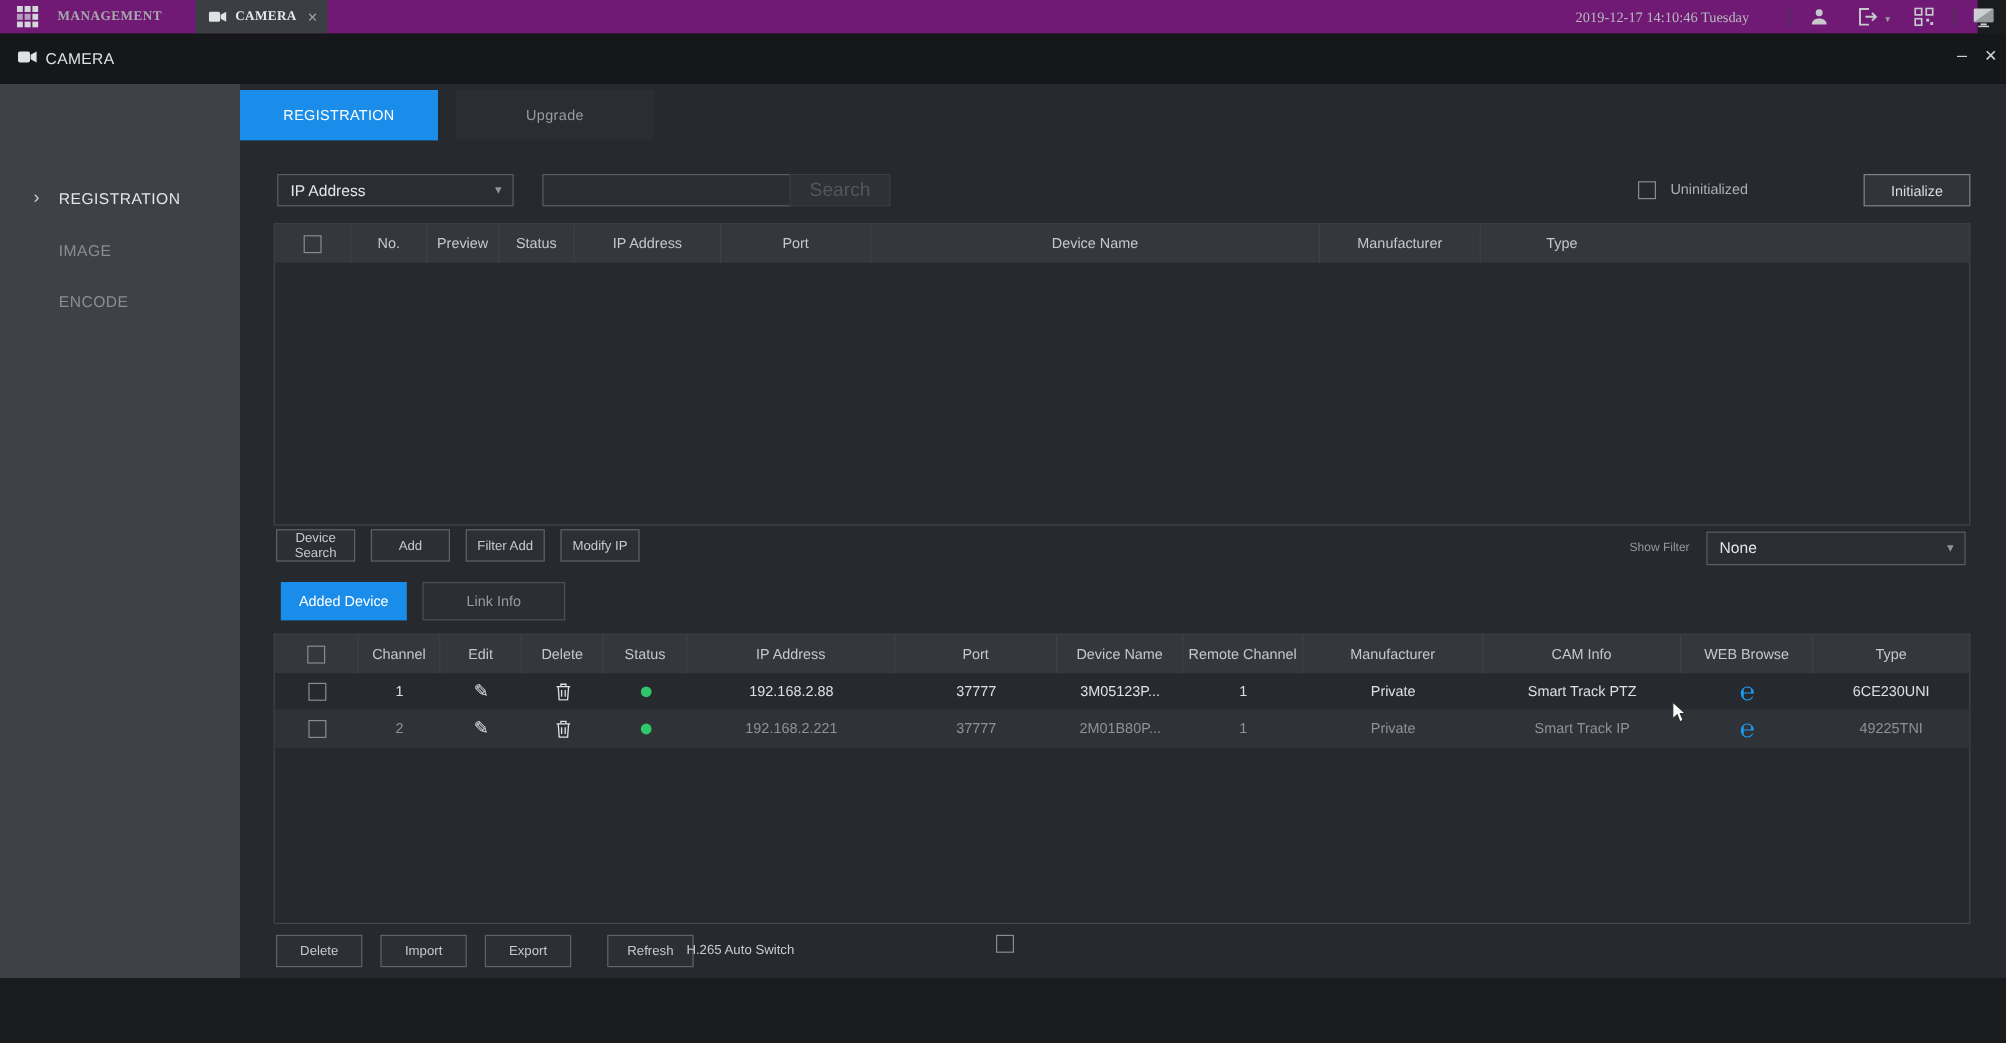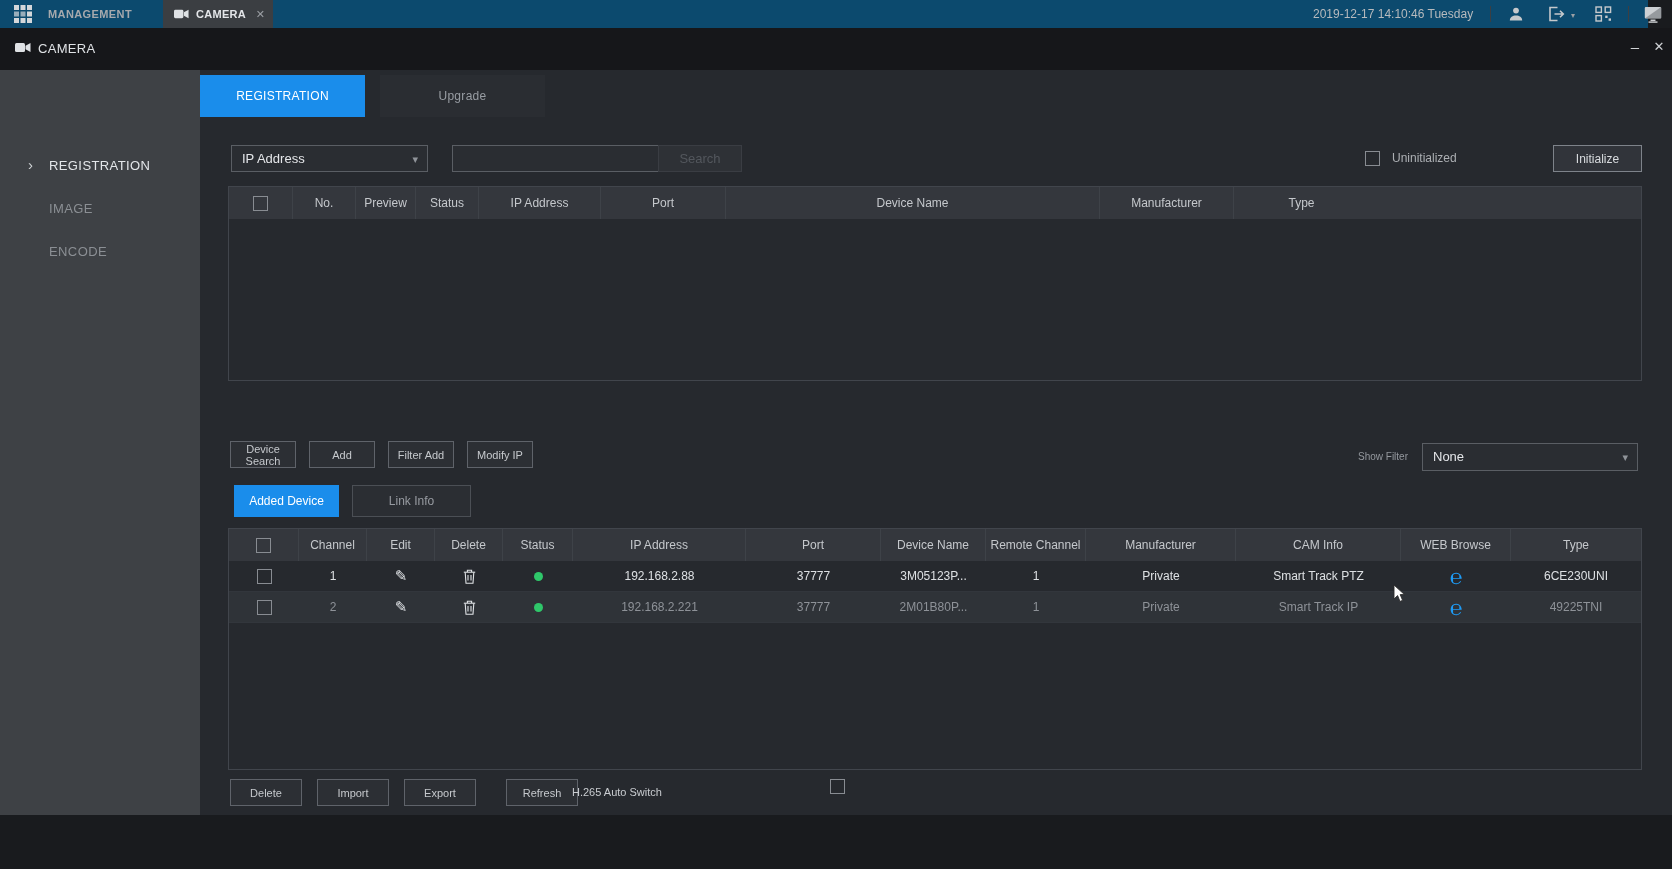"MANAGEMENT" .topbar { background: #0c4a6e -> #701a75; font-family: none -> Liberation Serif, serif }
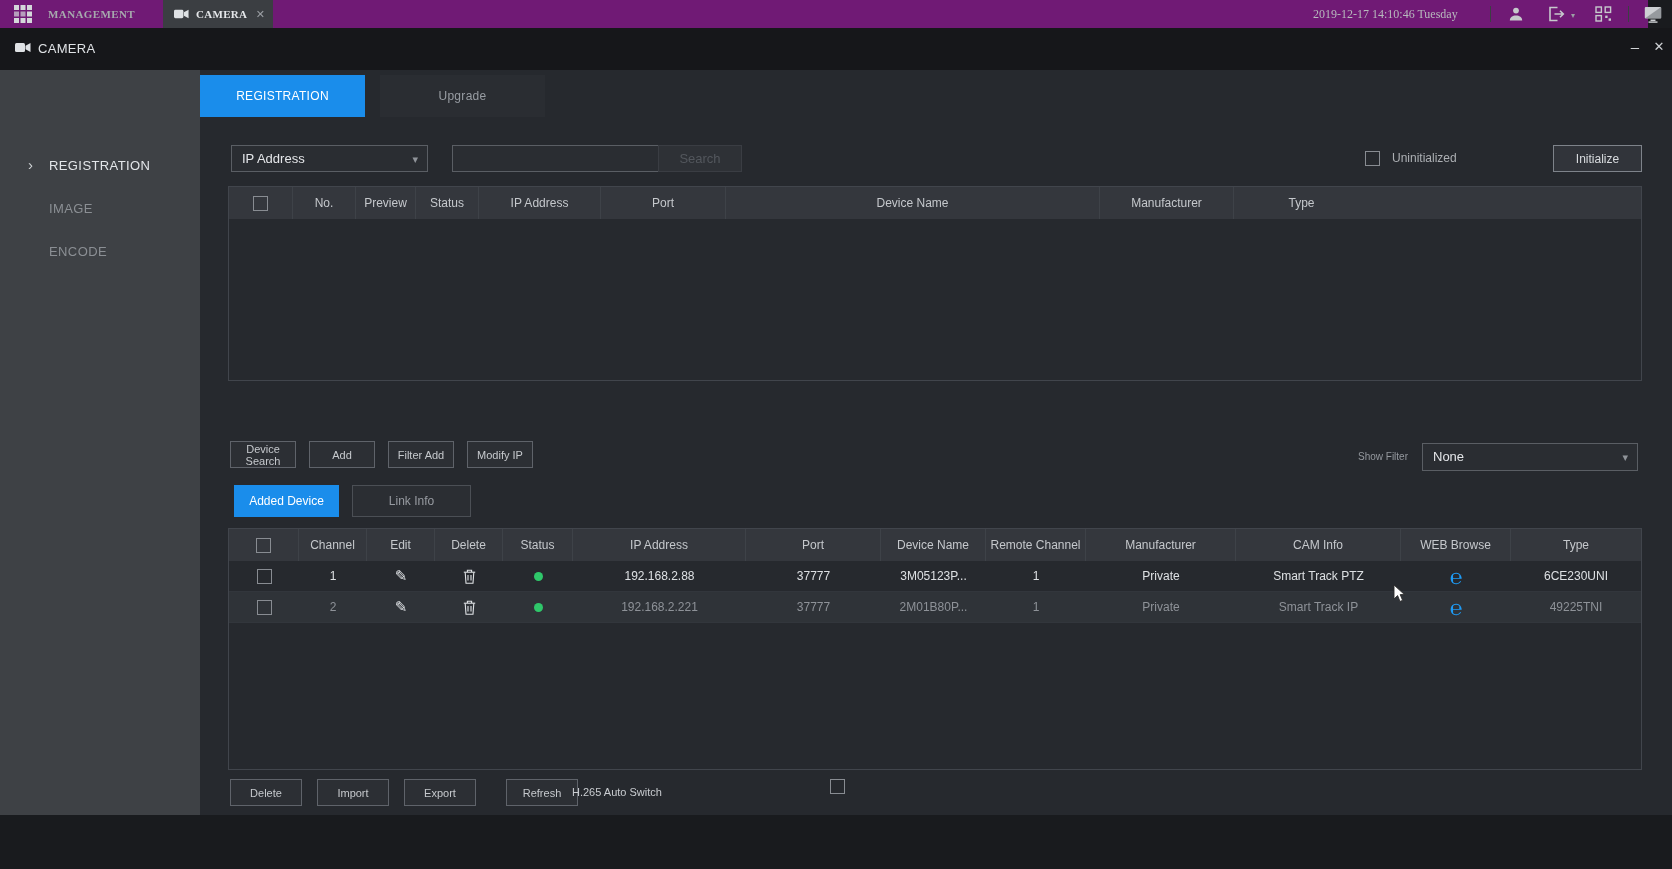"Search" .btn-disabled { font-size: 13px -> 16px }
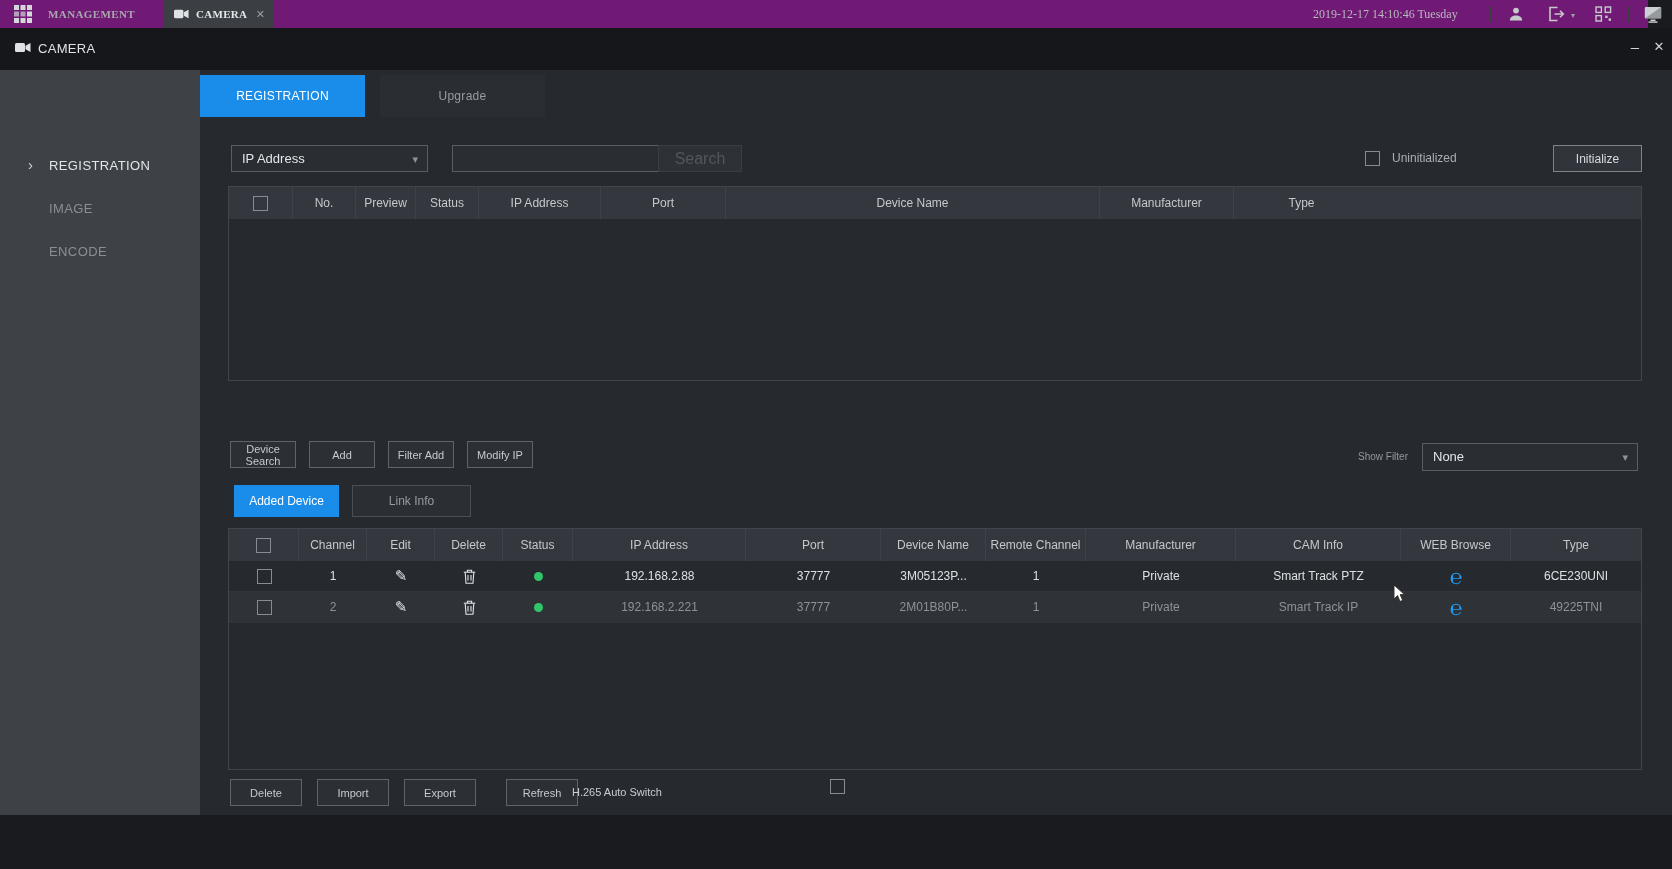"No." .tbl1 { height: 195px -> 252px }
